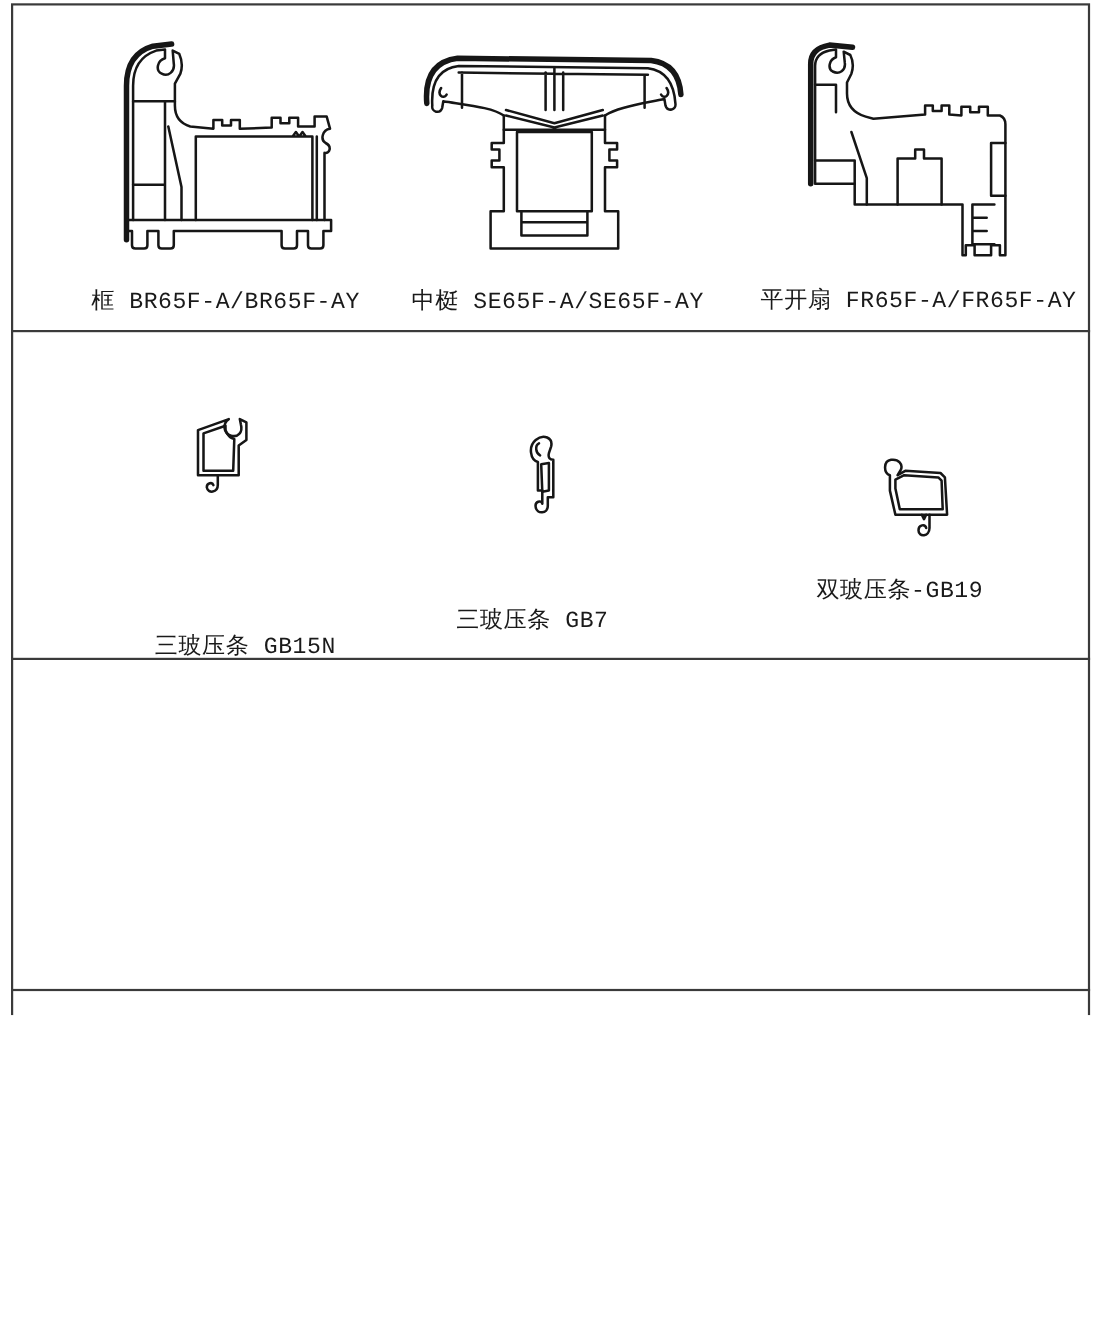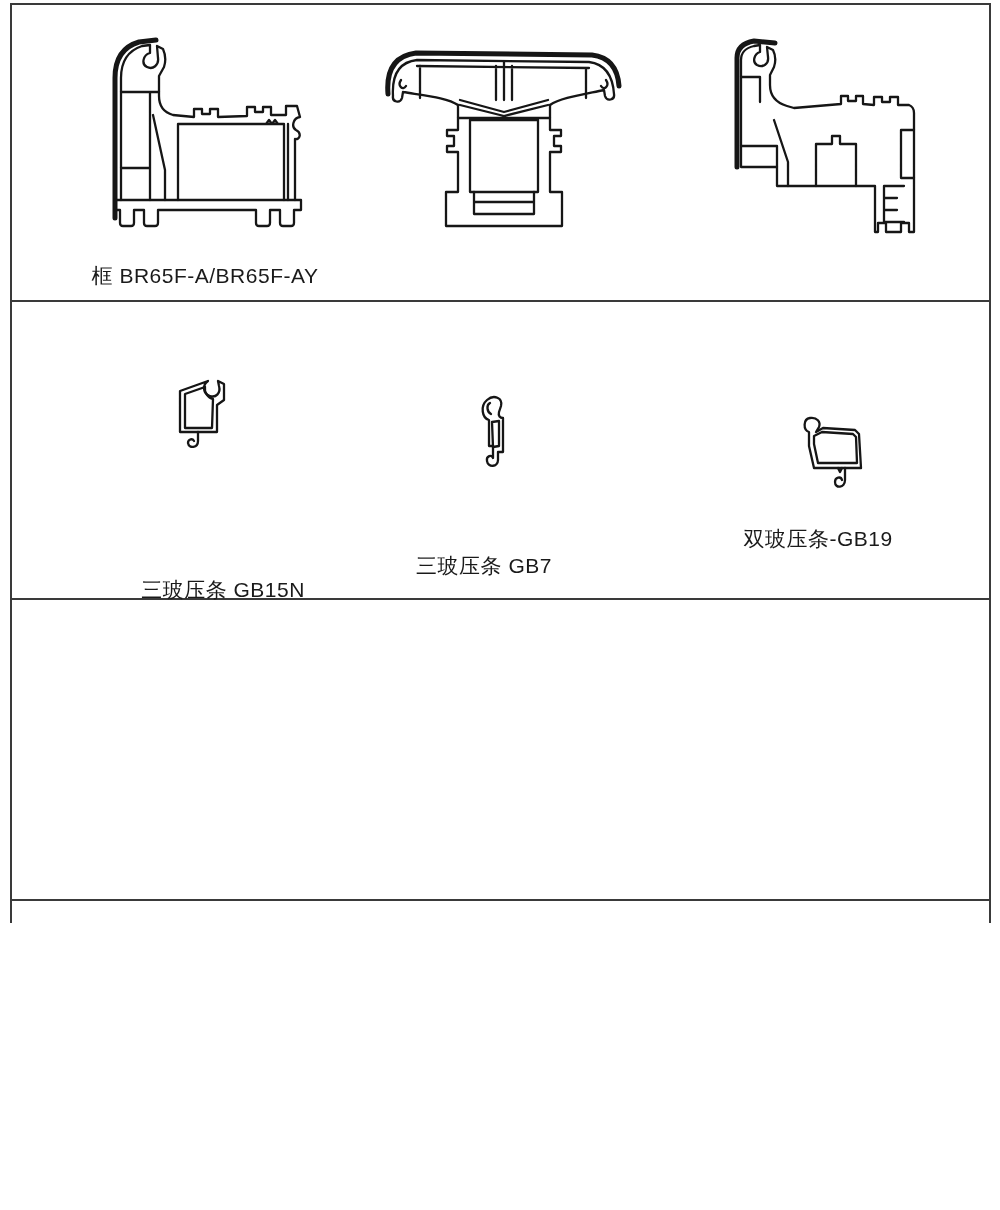"框 BR65F-A/BR65F-AY" #page { font-family: Liberation Sans, sans-serif -> Liberation Mono, monospace }
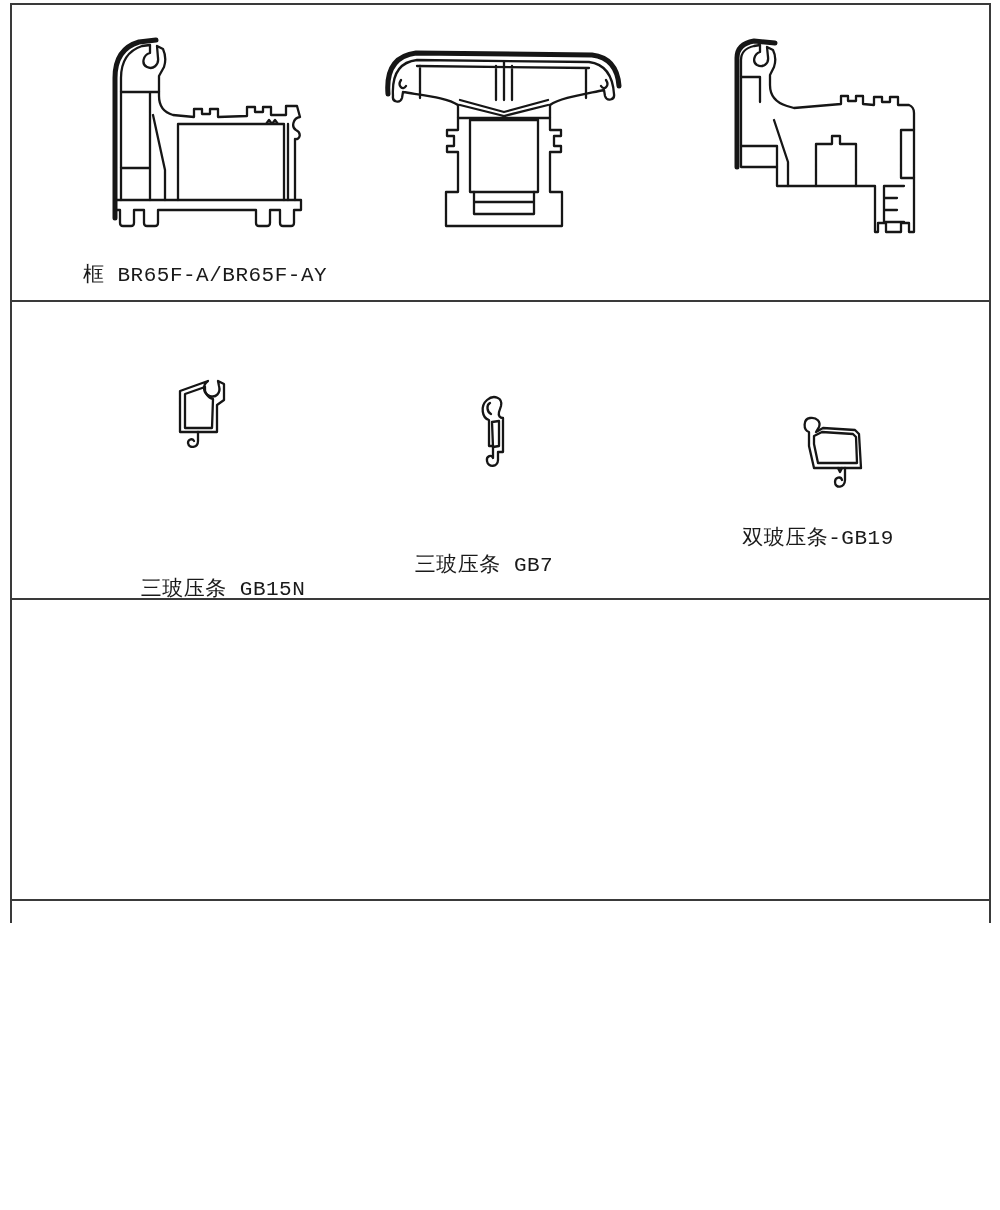"中梃 SE65F-A/SE65F-AY" div.cell-label { html: none -> <div>中梃 SE65F-A/SE65F-AY</div> }
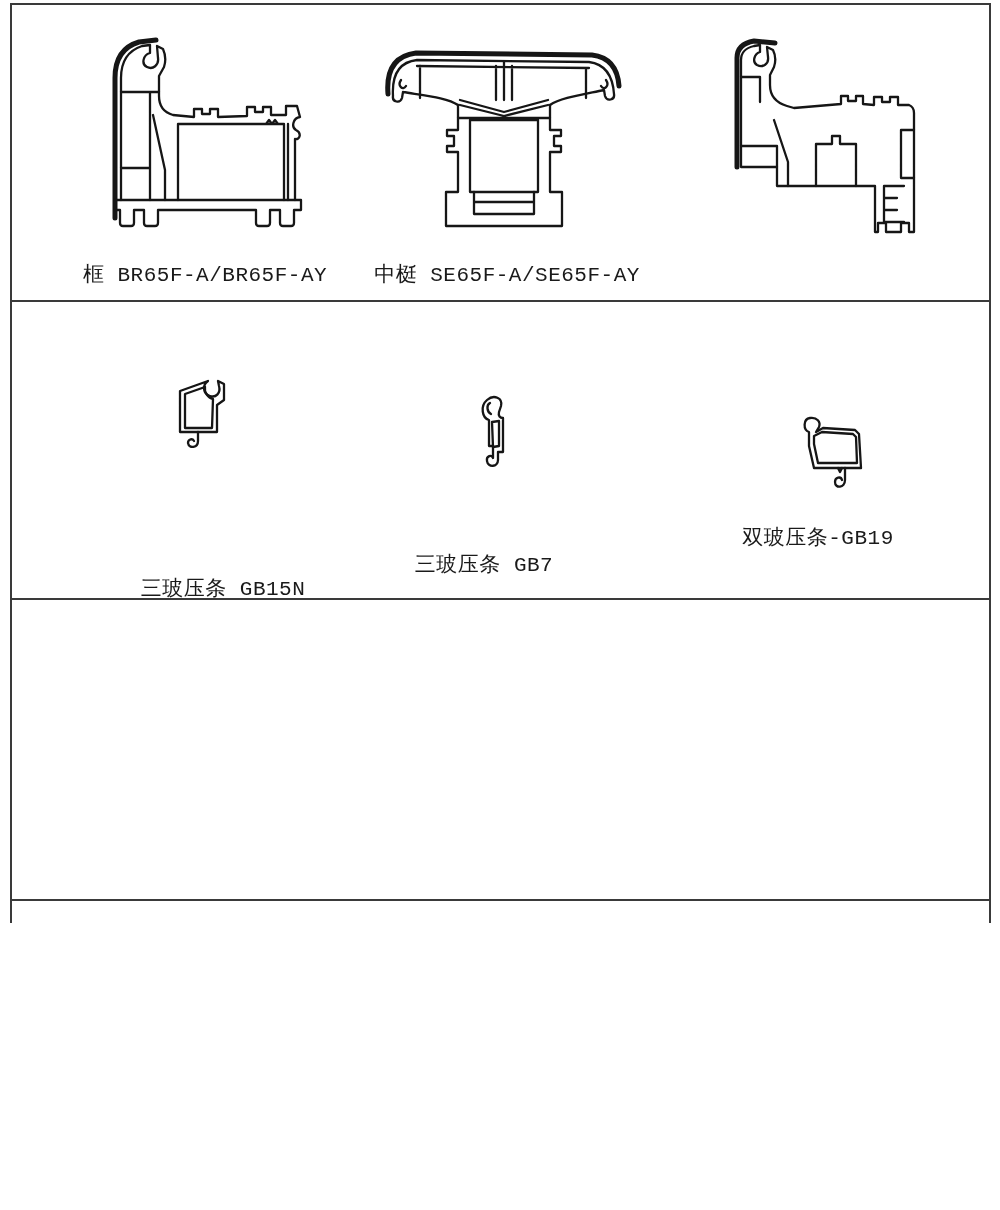"平开扇 FR65F-A/FR65F-AY" div.cell-label { html: none -> <div>平开扇 FR65F-A/FR65F-AY</div> }
